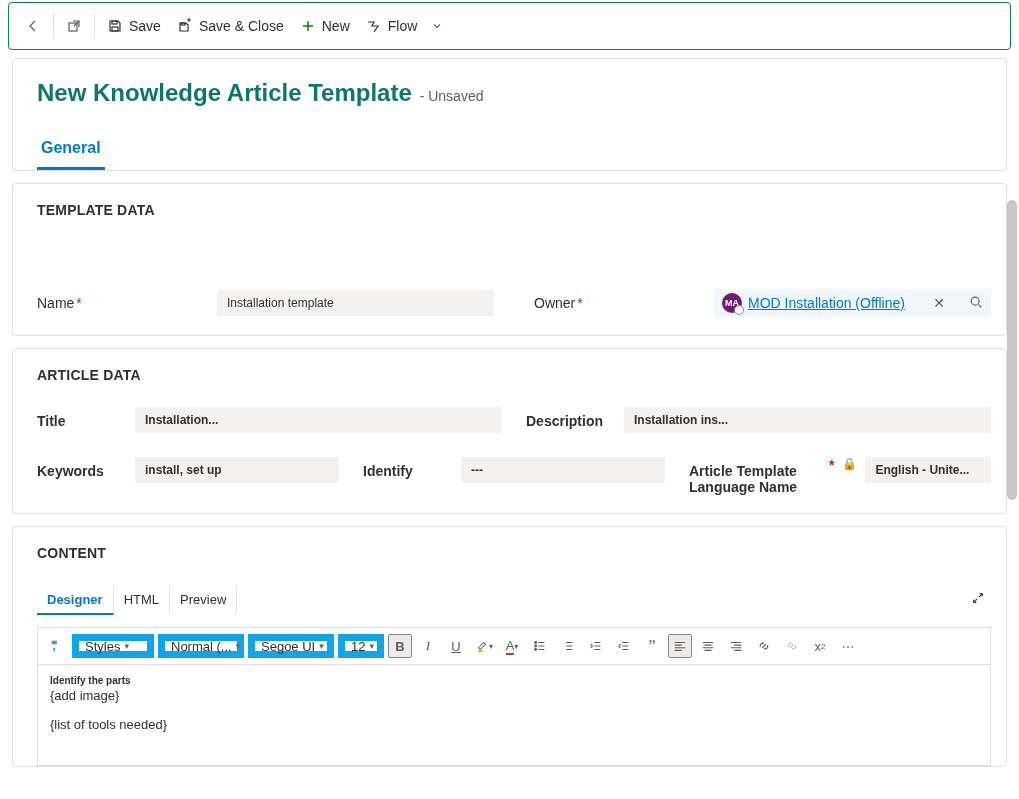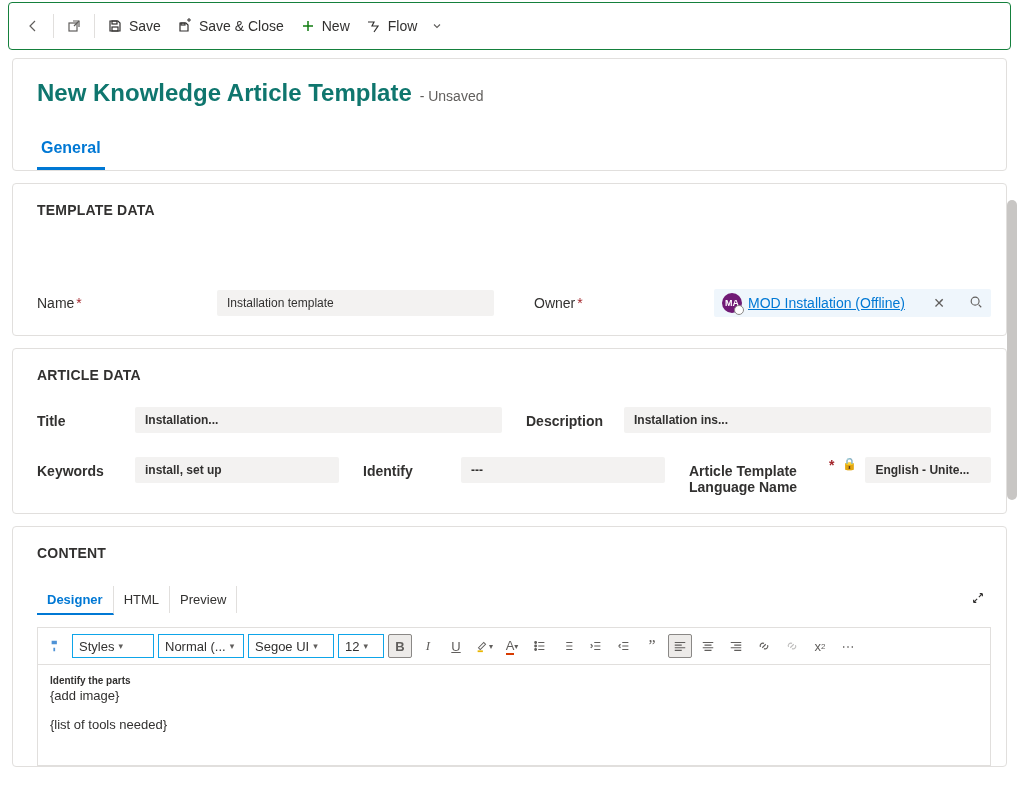"Styles" .et-sel { border: 1px solid #0ea5e9 -> 7px solid #0ea5e9 }
